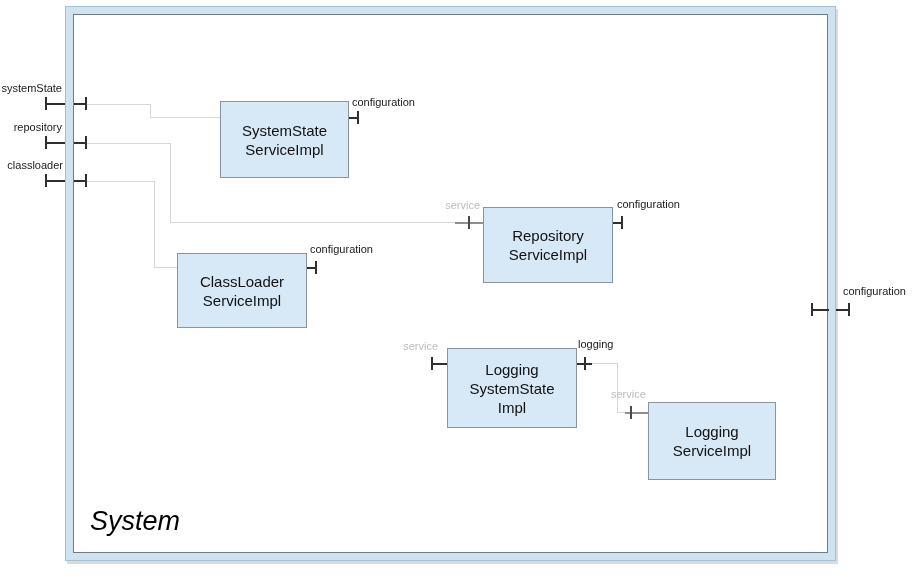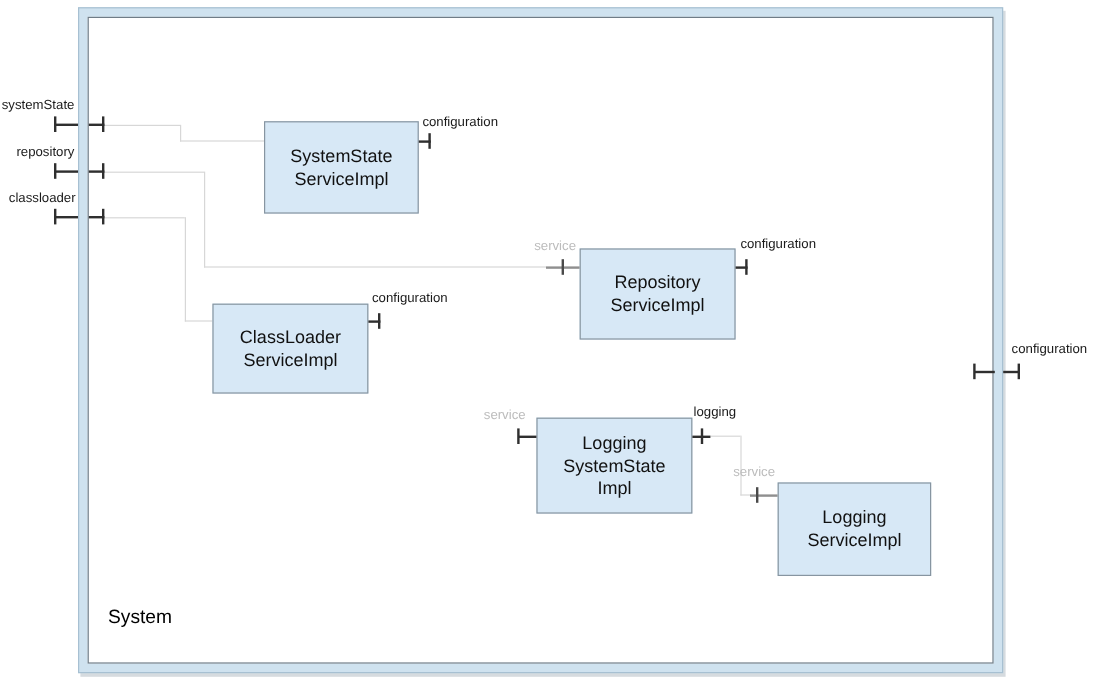"System" .system-label { font-size: 16px -> 27px; font-style: none -> italic }
